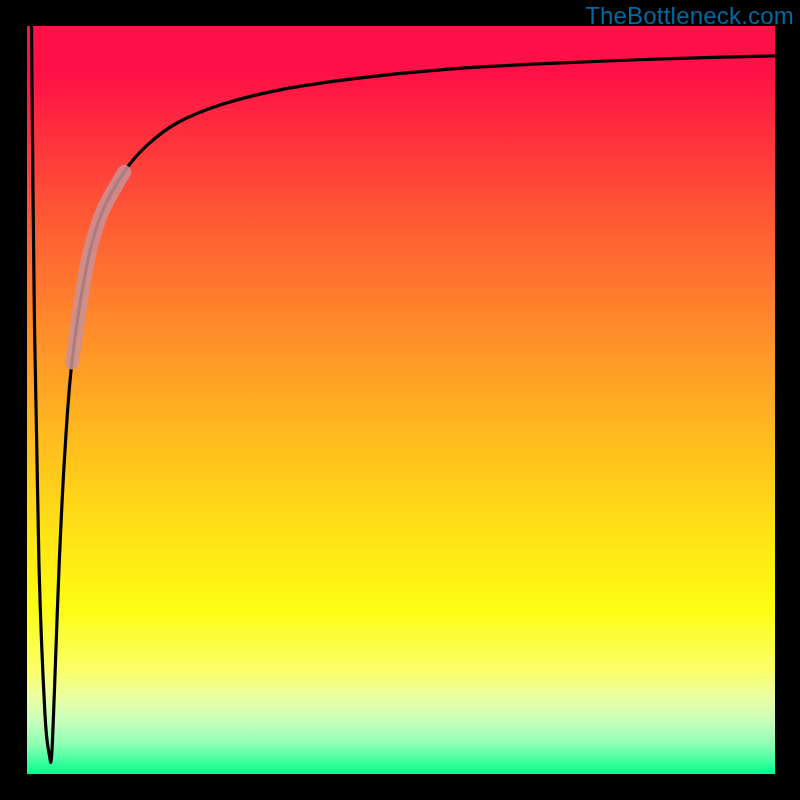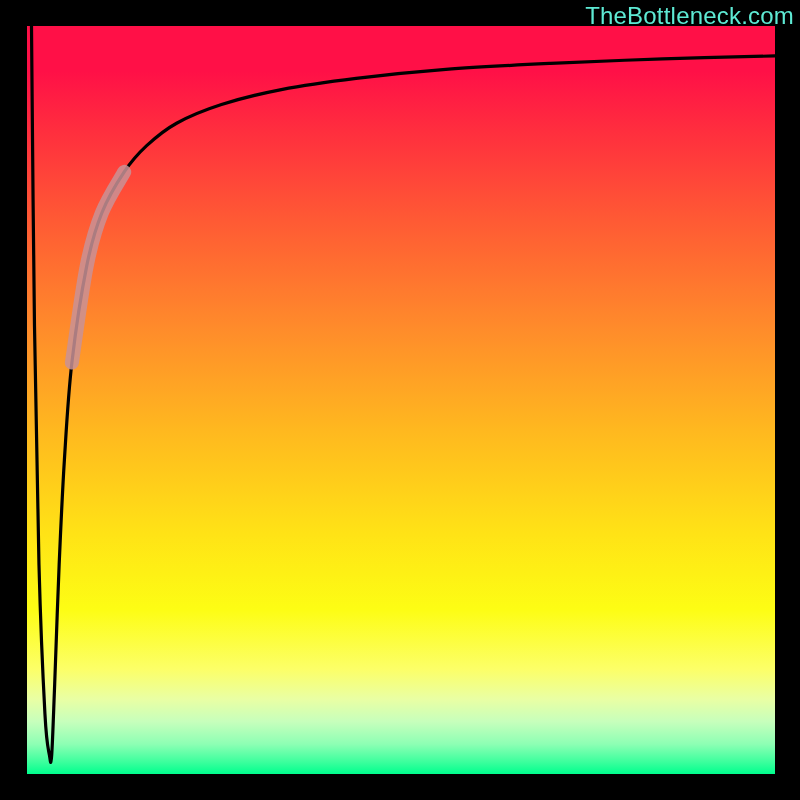"TheBottleneck.com" .watermark { color: #5eead4 -> #0369a1 }
